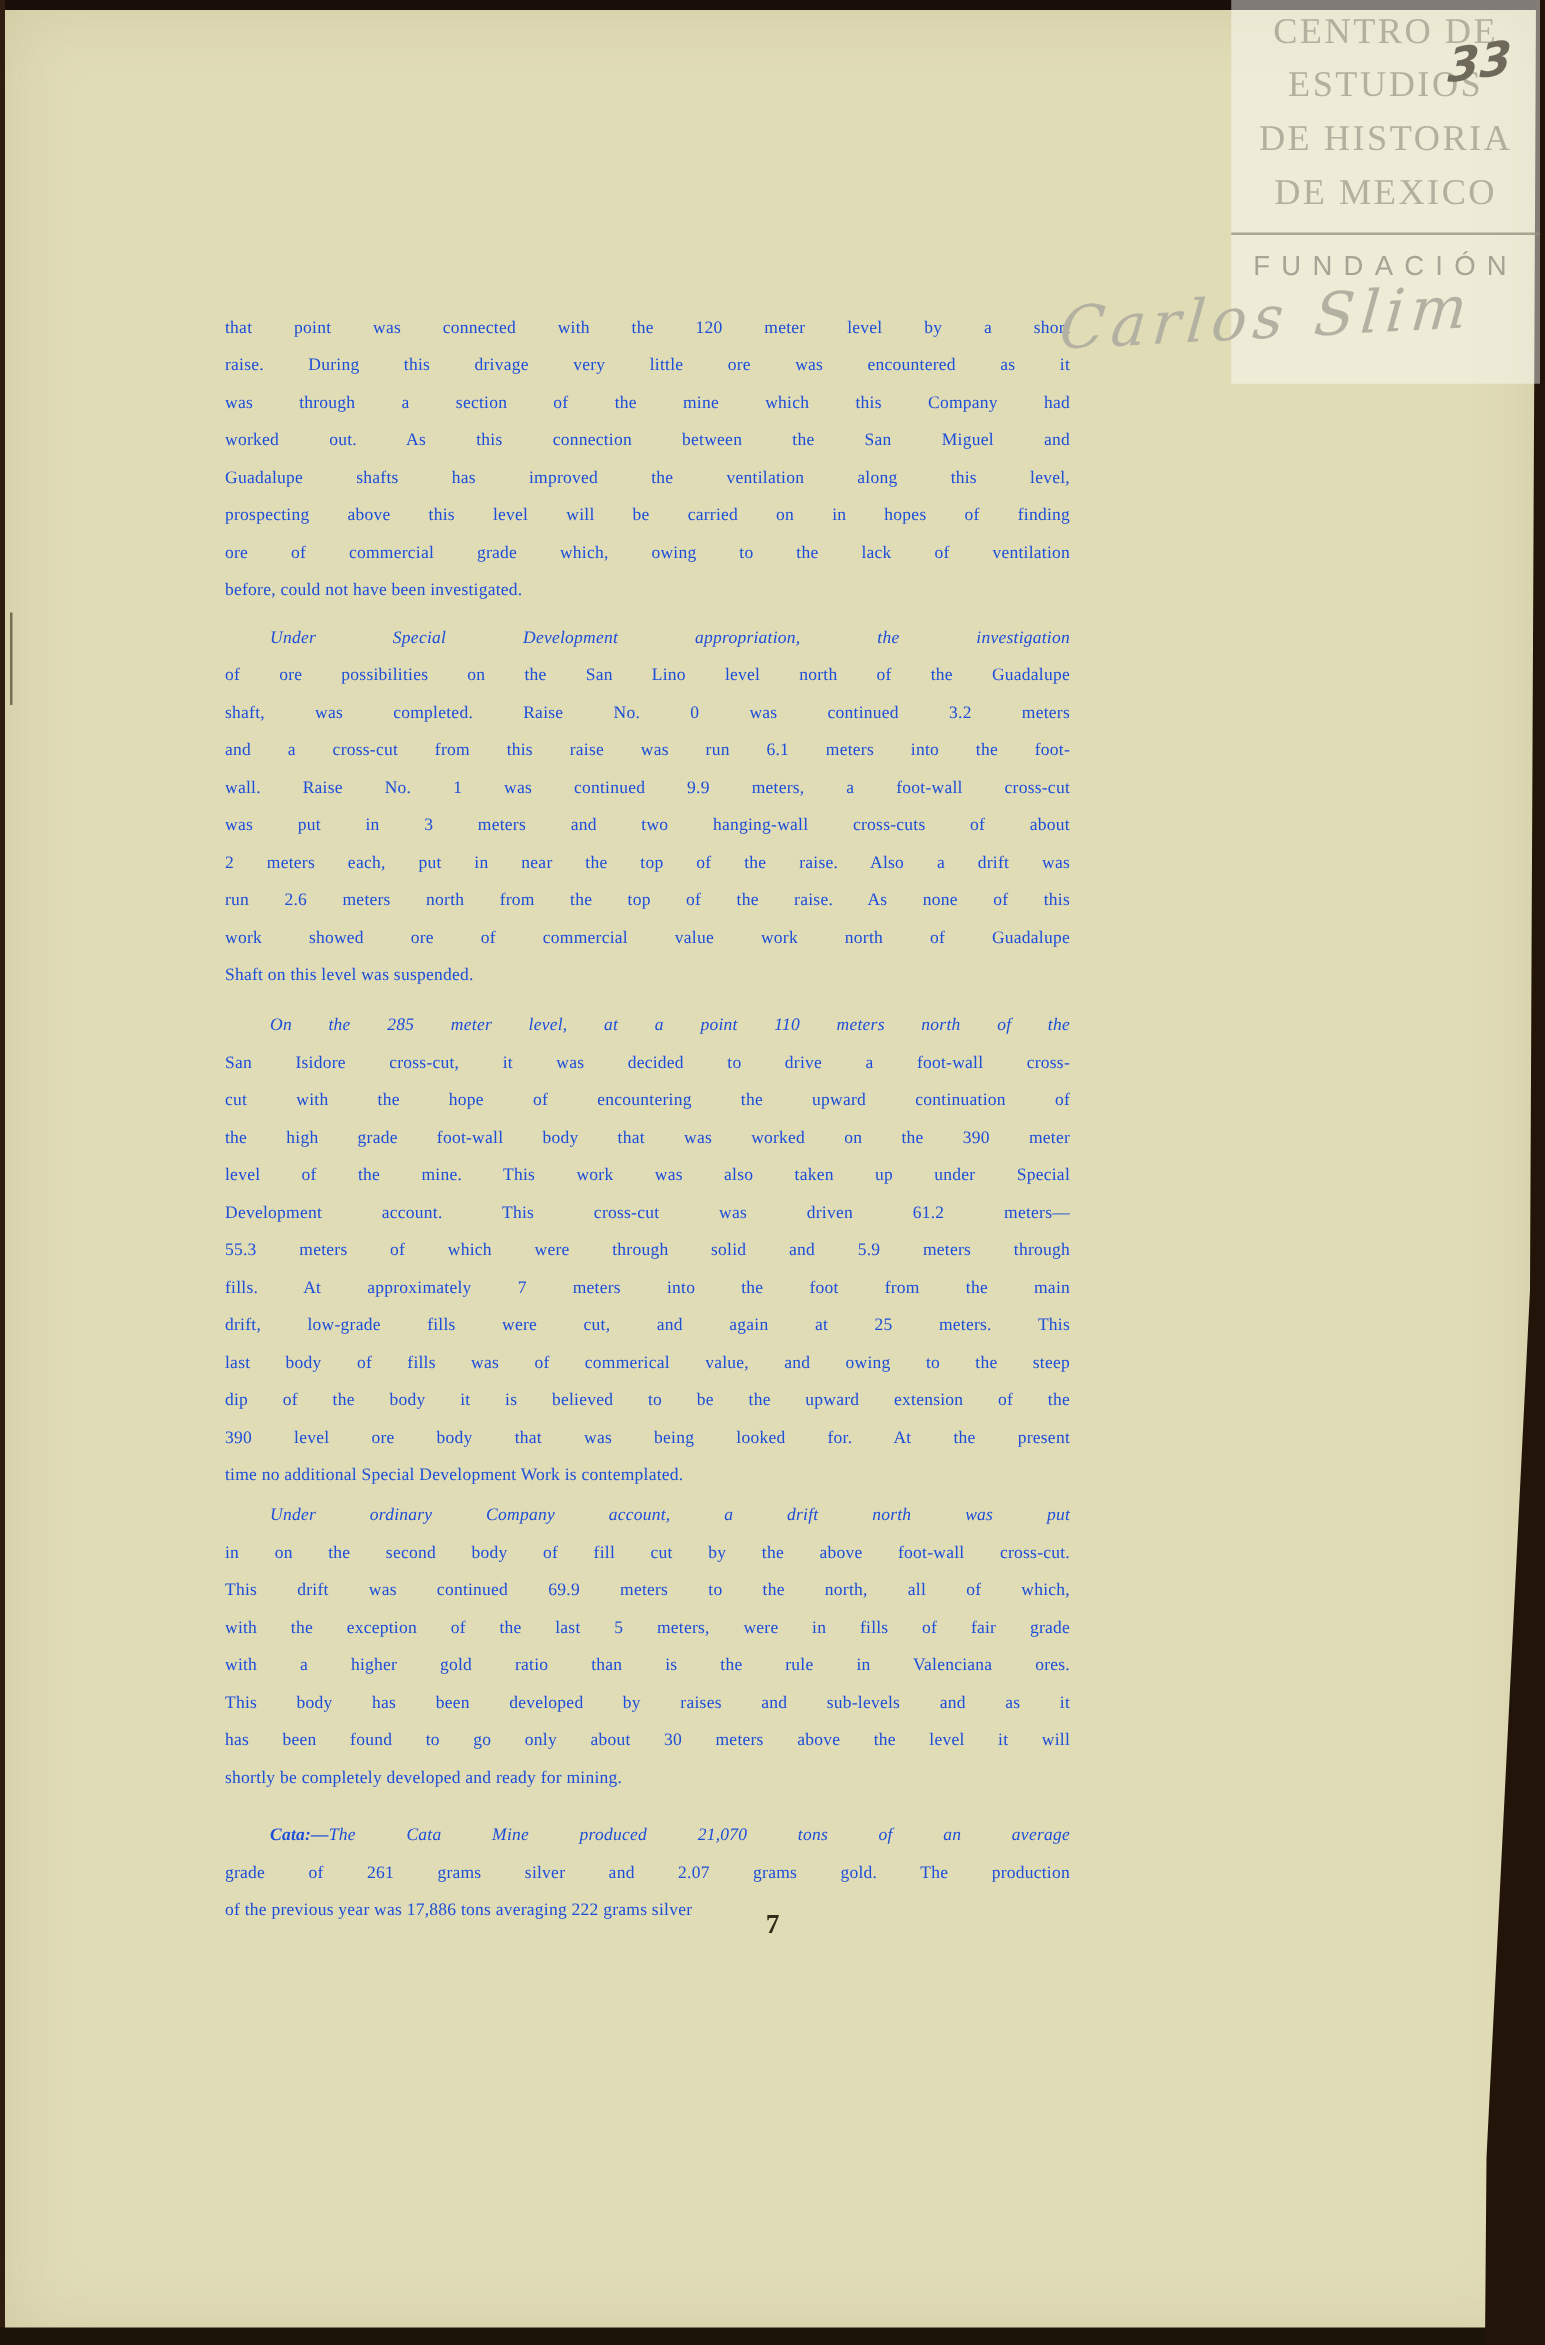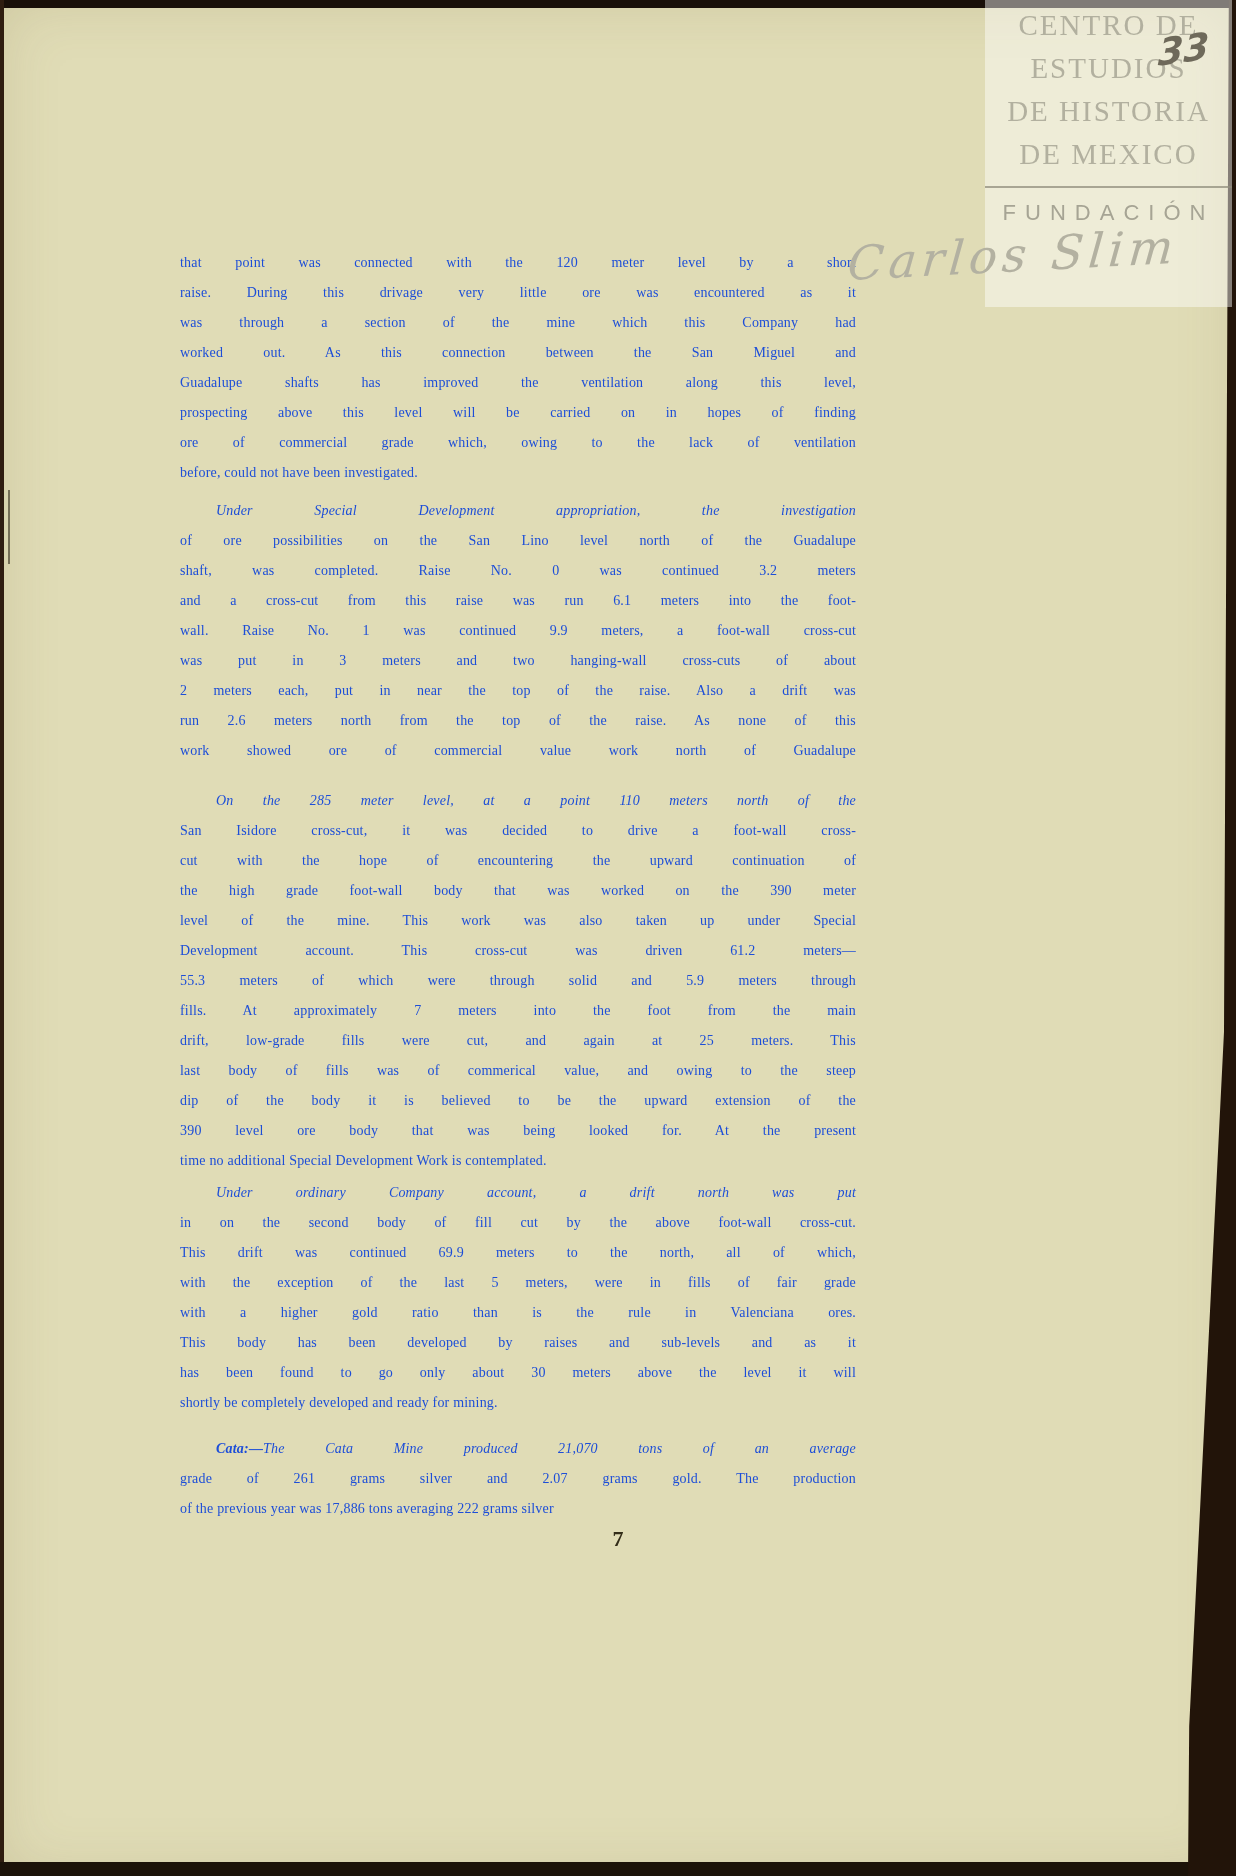"Shaft on this level was" div.line { html: none -> <div>Shaft on this level was suspended.</div> }
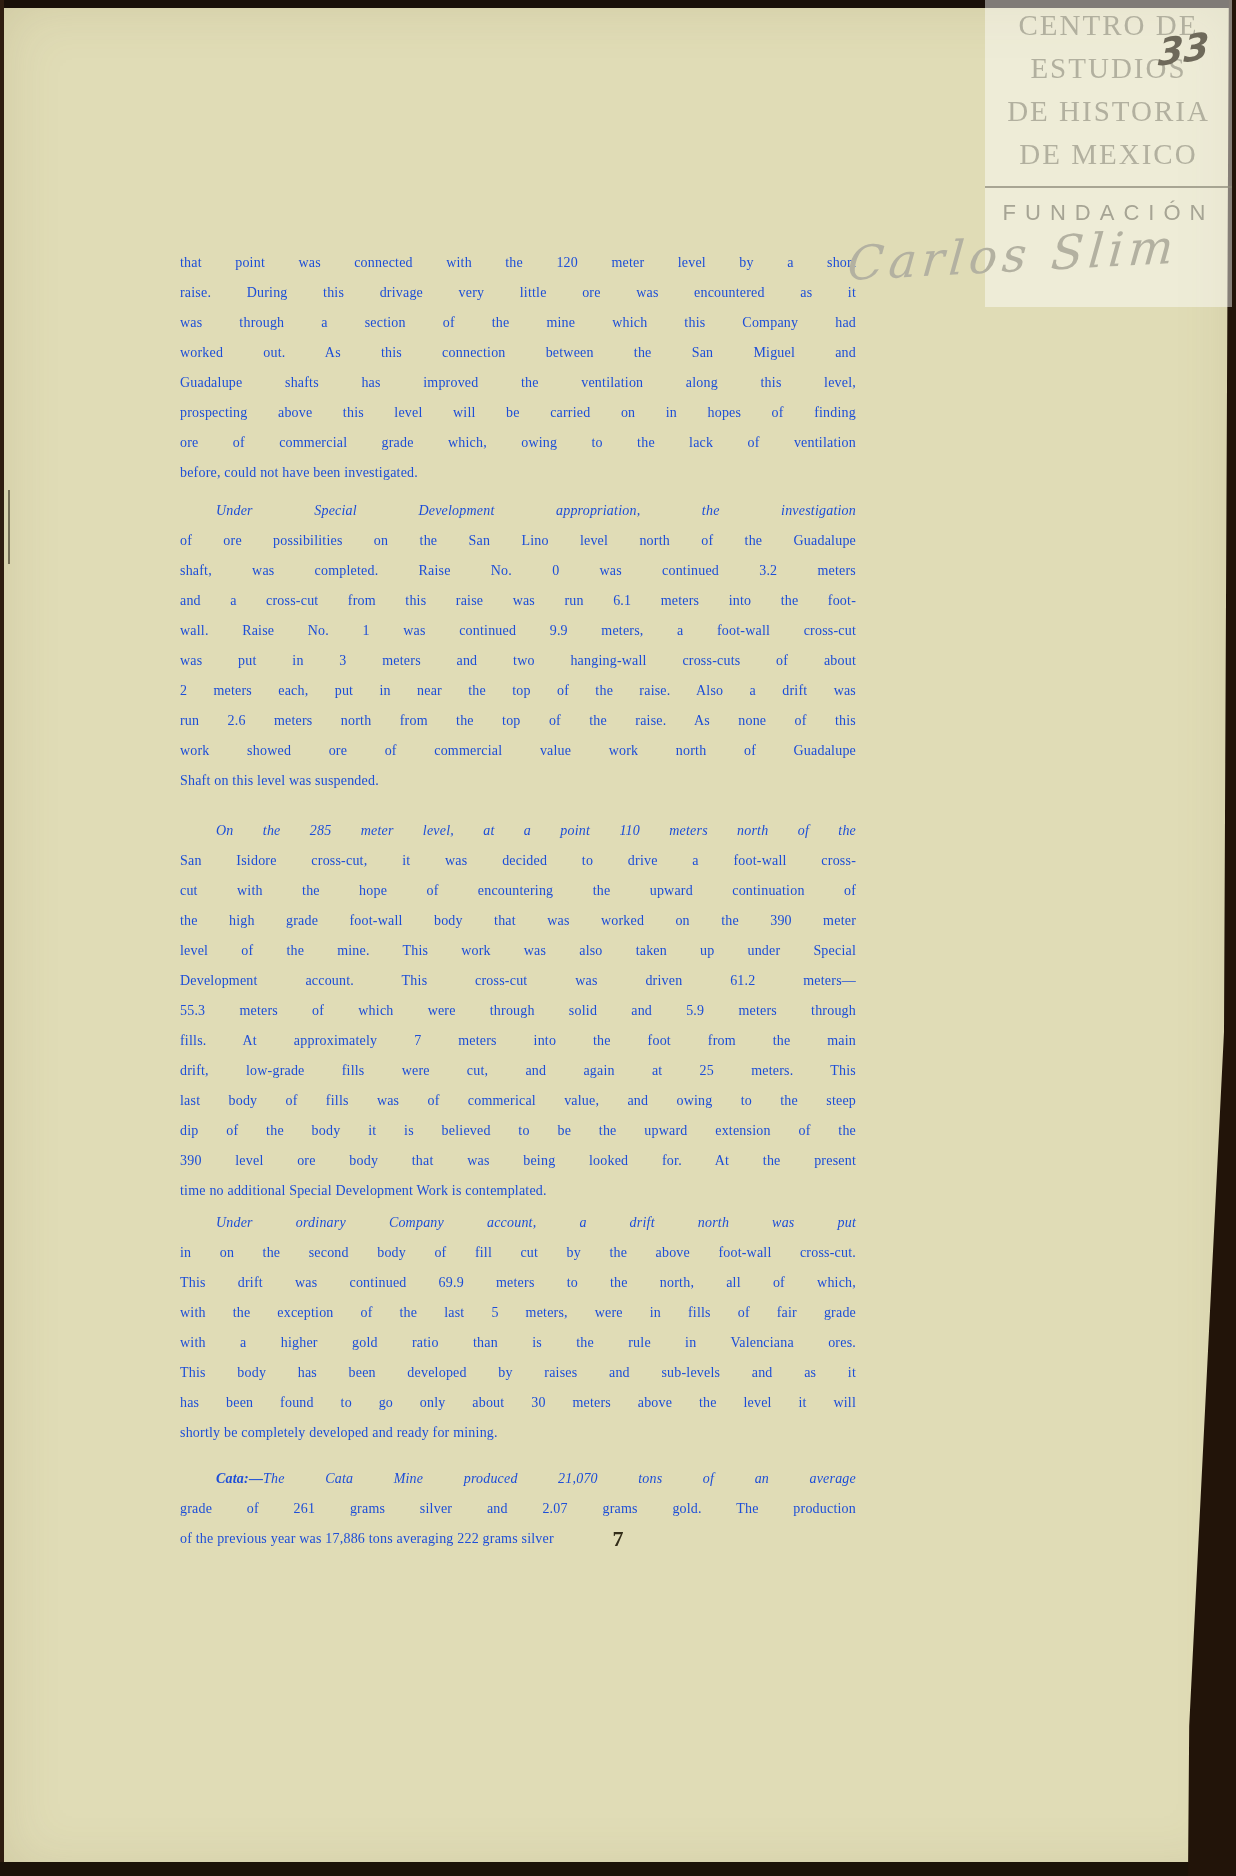"On the 285 meter level," div.para { margin-top: 20px -> 10px }
